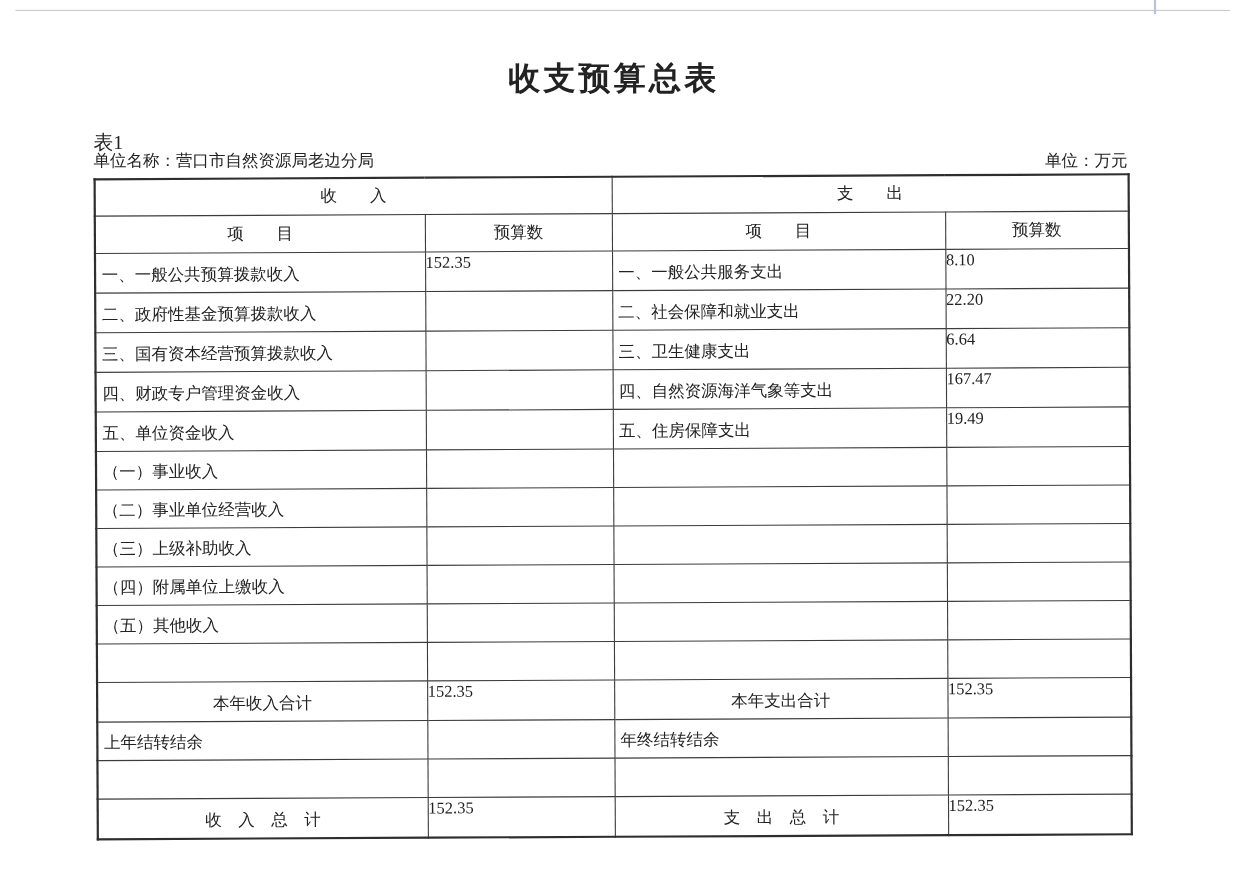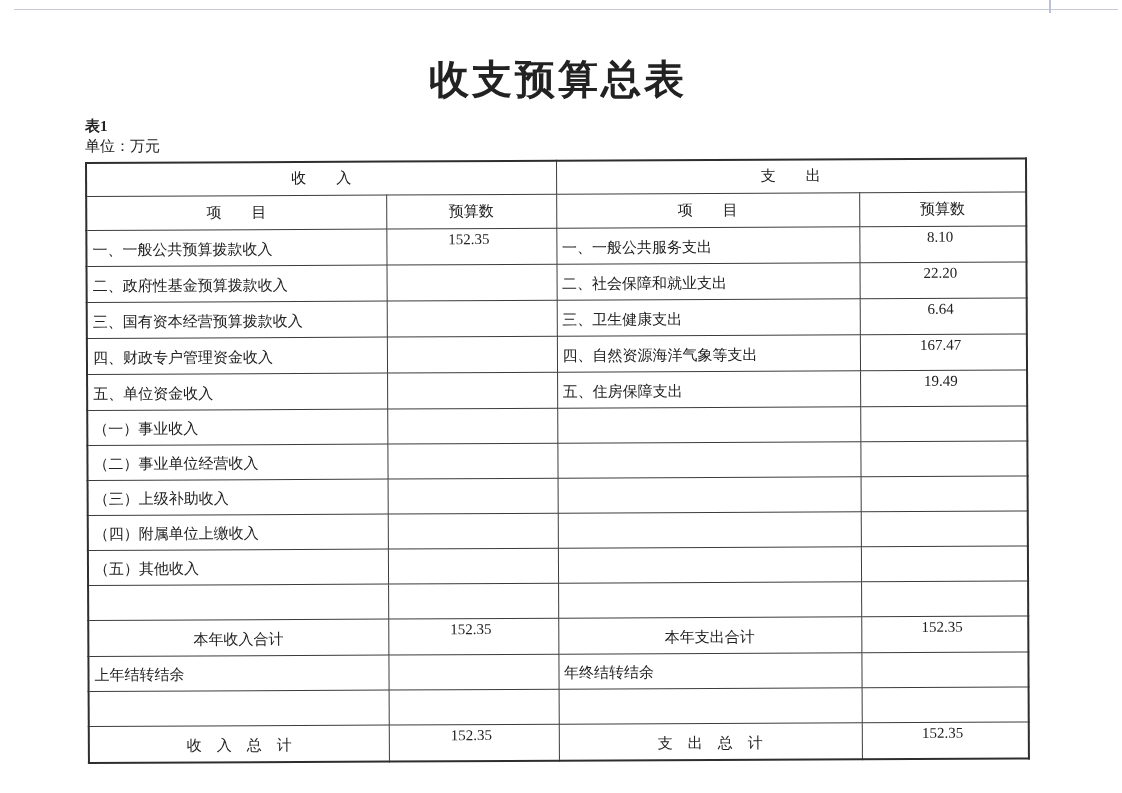"收支预算总表" .doc-title { font-size: 40px -> 29px }
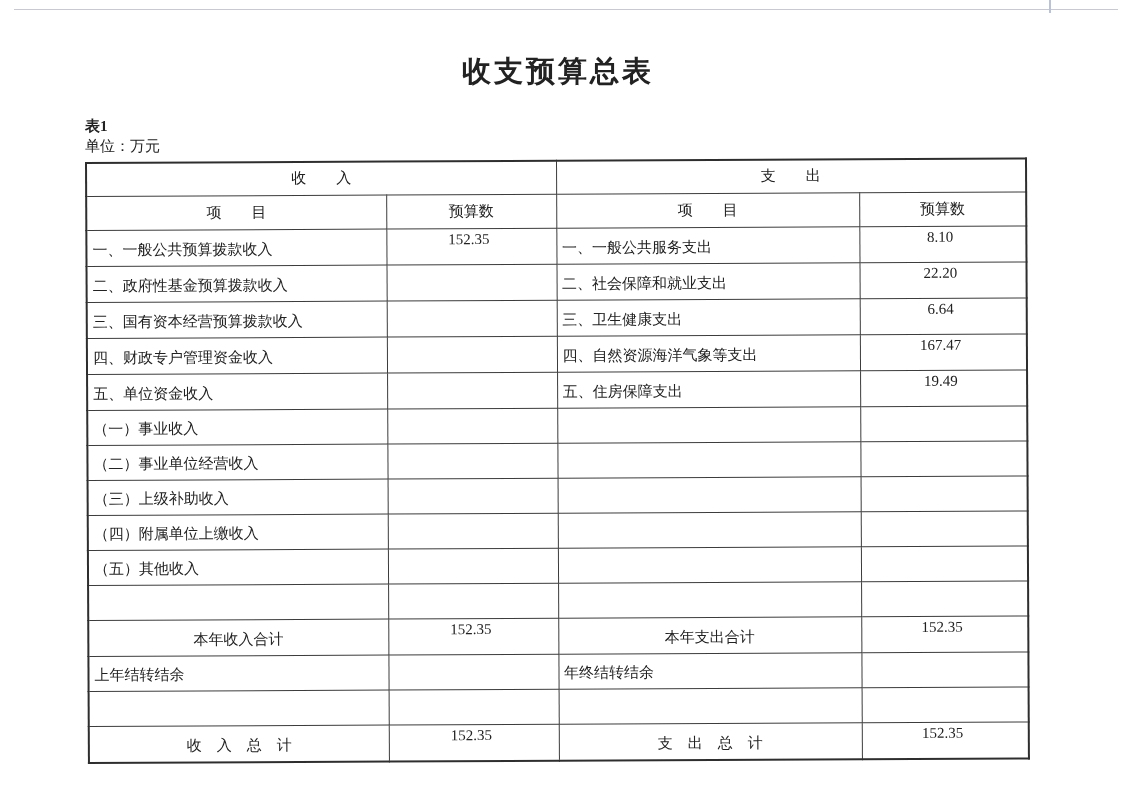"表1" .table-no { font-size: 15px -> 18px; font-weight: bold -> none }
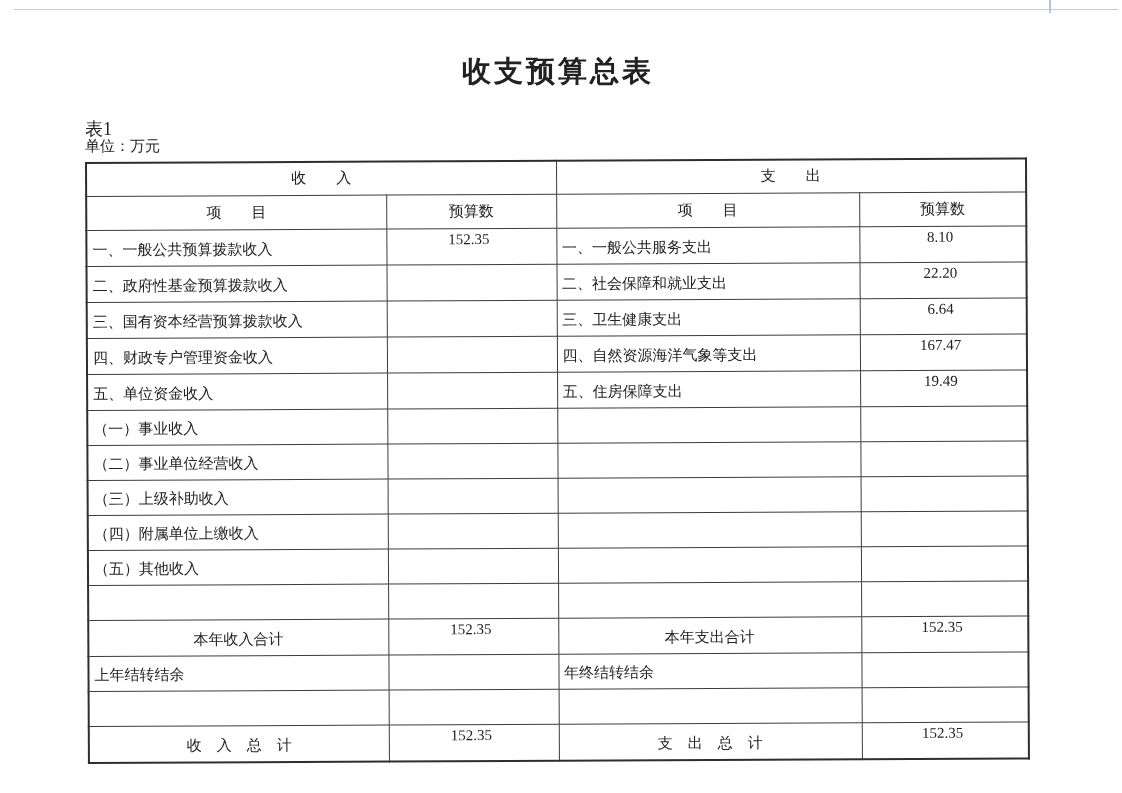"单位名称：营口市自然资源局老边分局" span { html: none -> <span>单位名称：营口市自然资源局老边分局</span> }
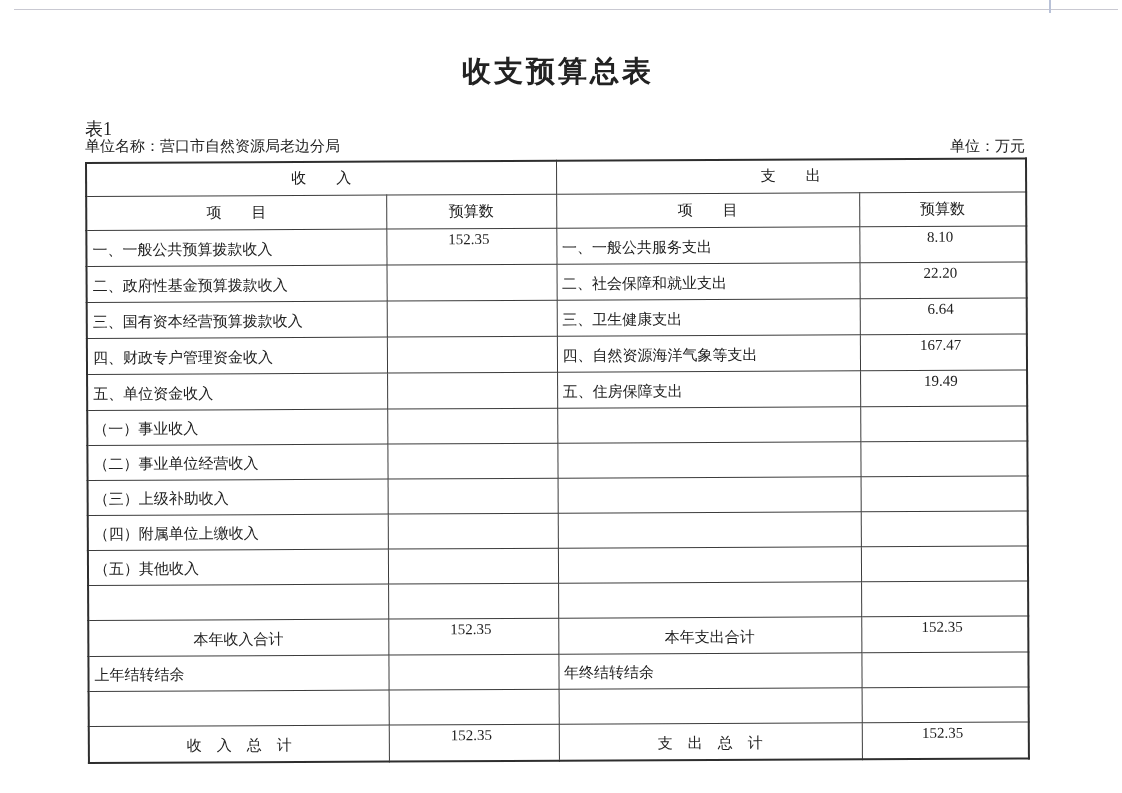"152.35" td.vcell { text-align: center -> left }
